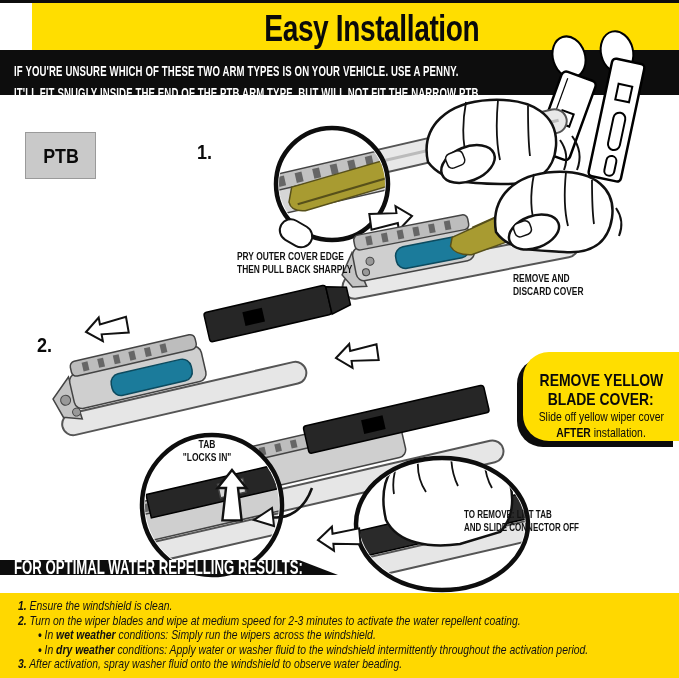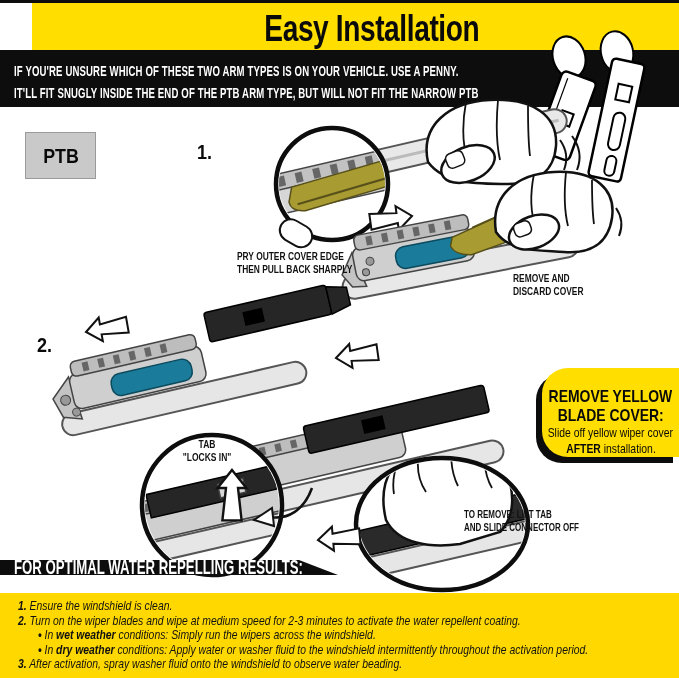"IF YOU'RE UNSURE WHICH OF" .notice { height: 57px -> 45px }
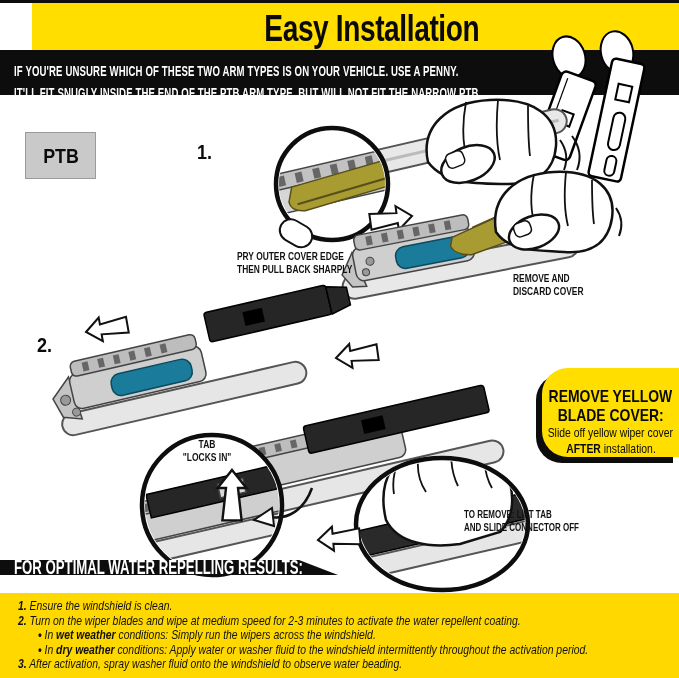"REMOVE YELLOW" .callout { margin-top: 16px -> none; width: 137px -> 156px }
